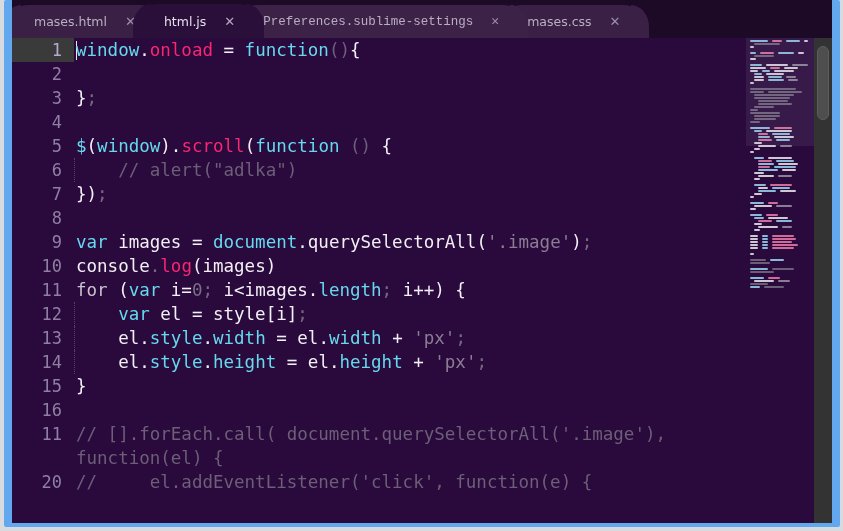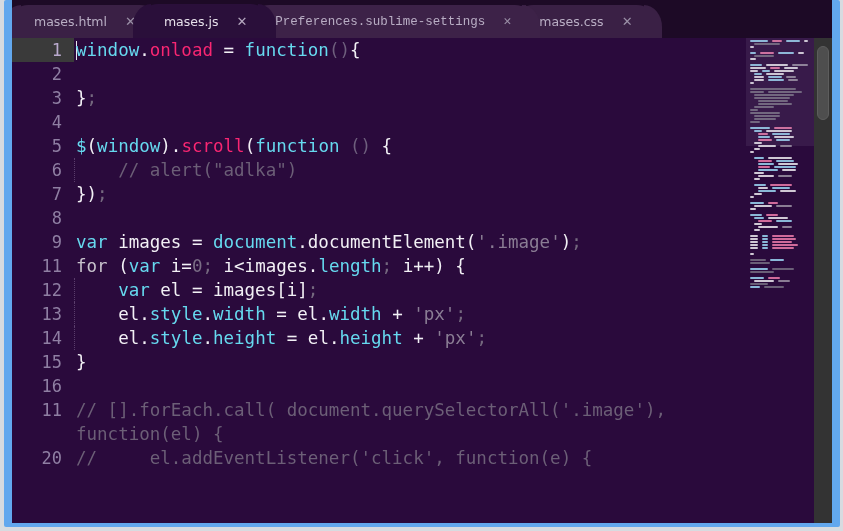"mases.js" span.tab-label { text: mases.js -> html.js }
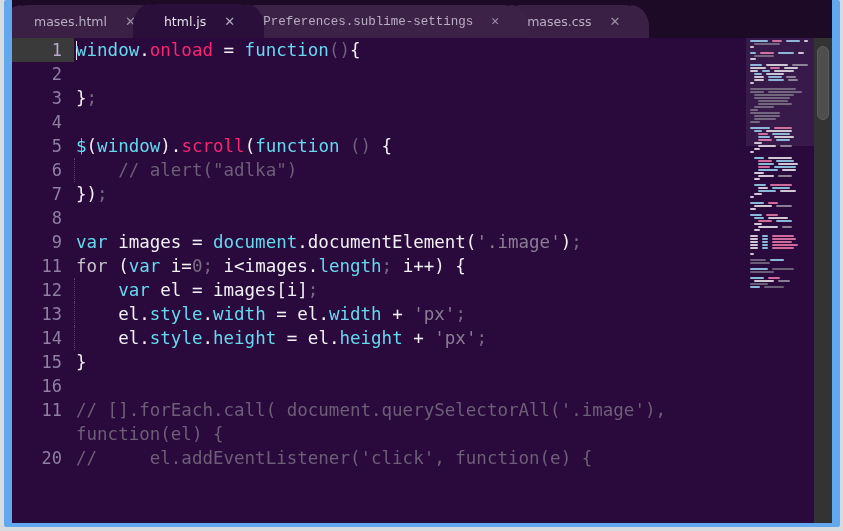"documentElement" span.c-white { text: documentElement -> querySelectorAll }
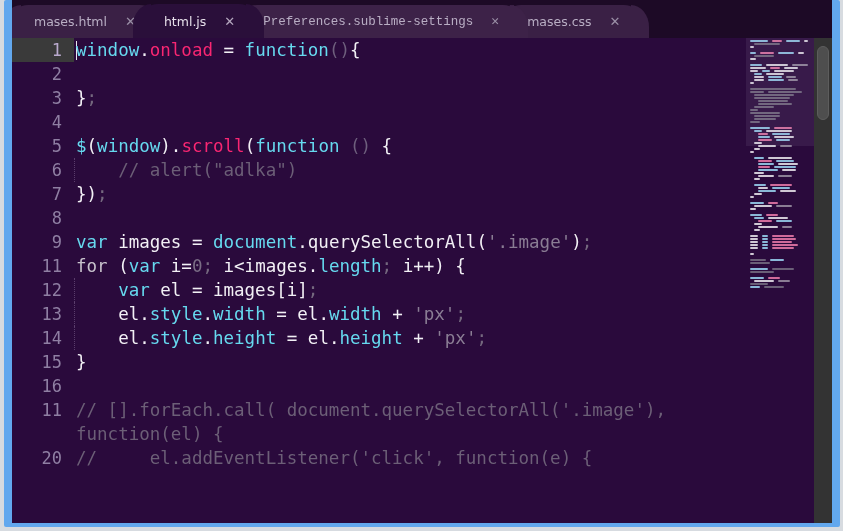"10" div.line { html: none -> <div><div>10</div><div><span>console</span><span>.</span><span>log</span><span>(images)</span></div></div> }
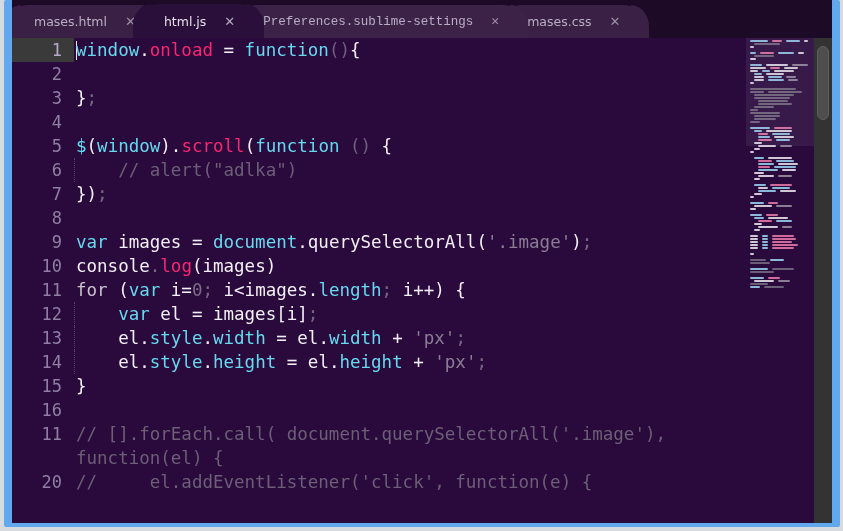"el = images[i]" span.c-white { text: images -> style }
